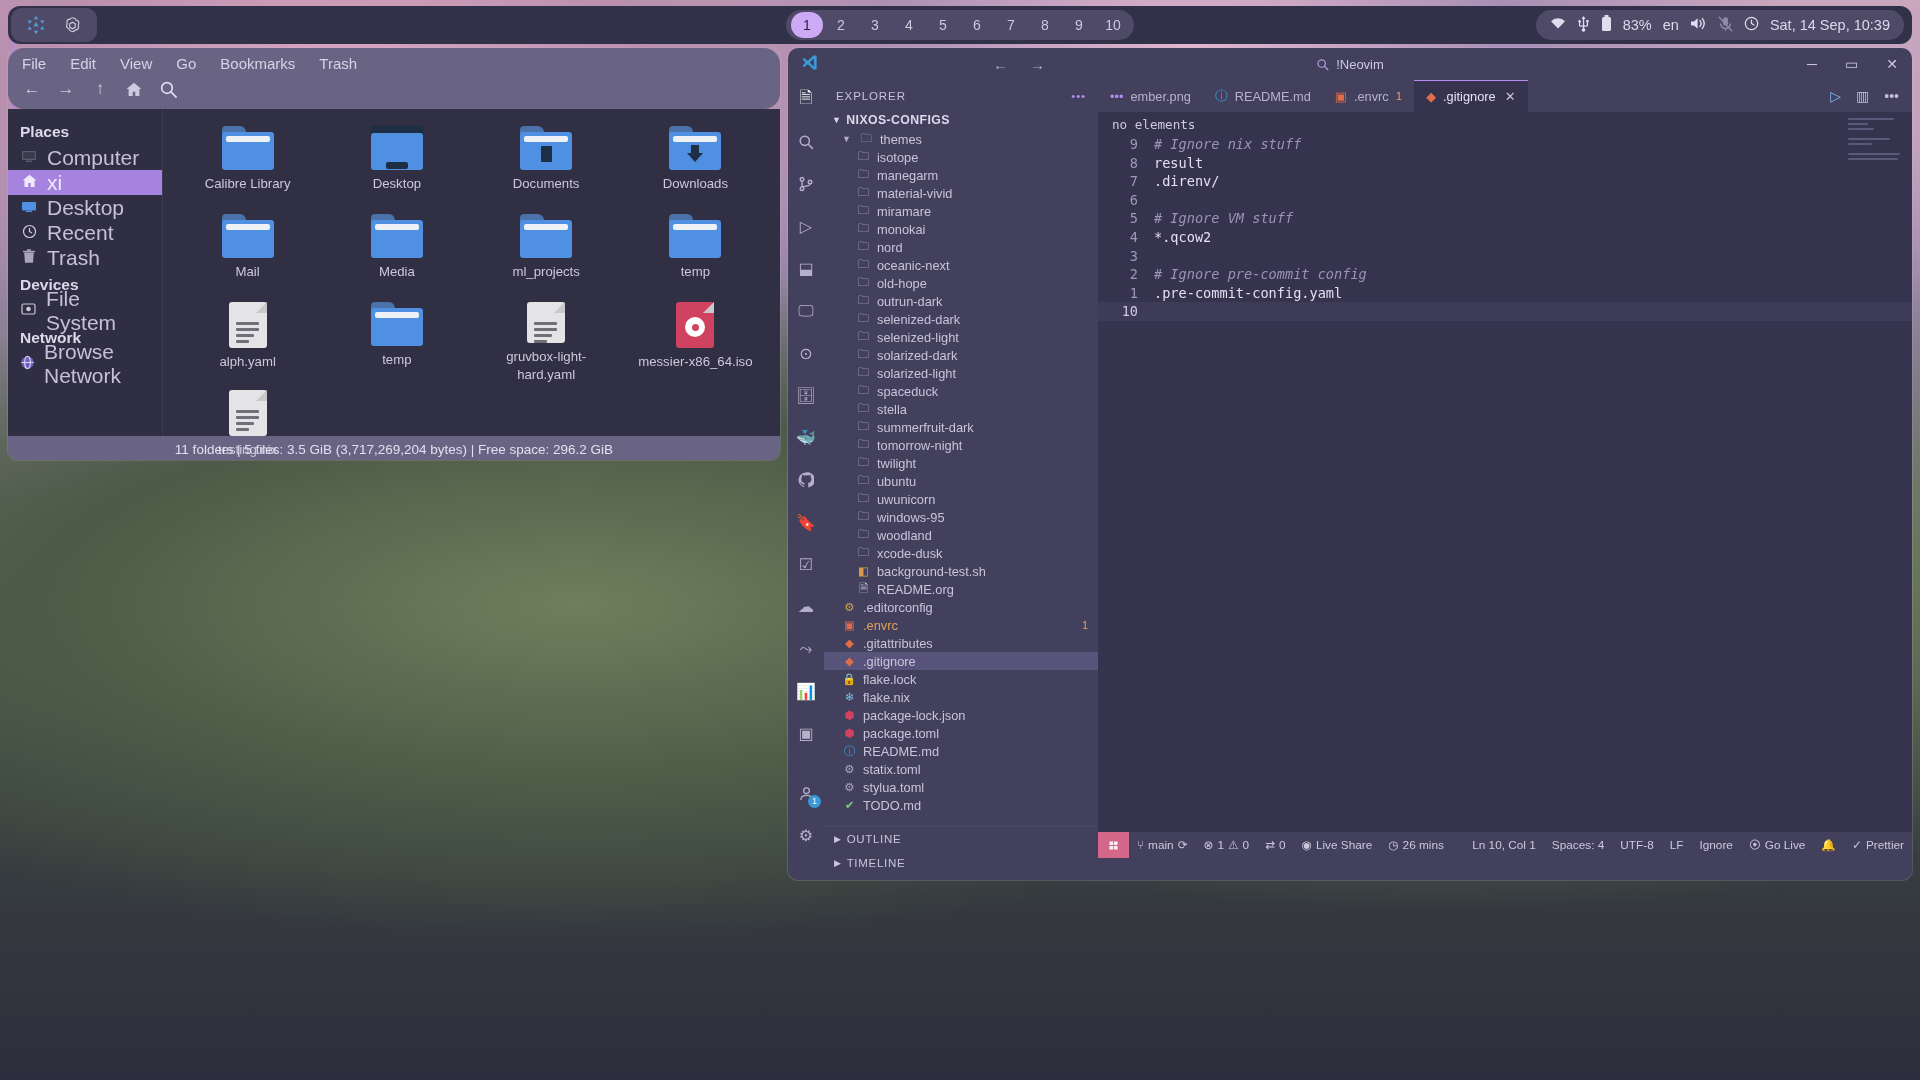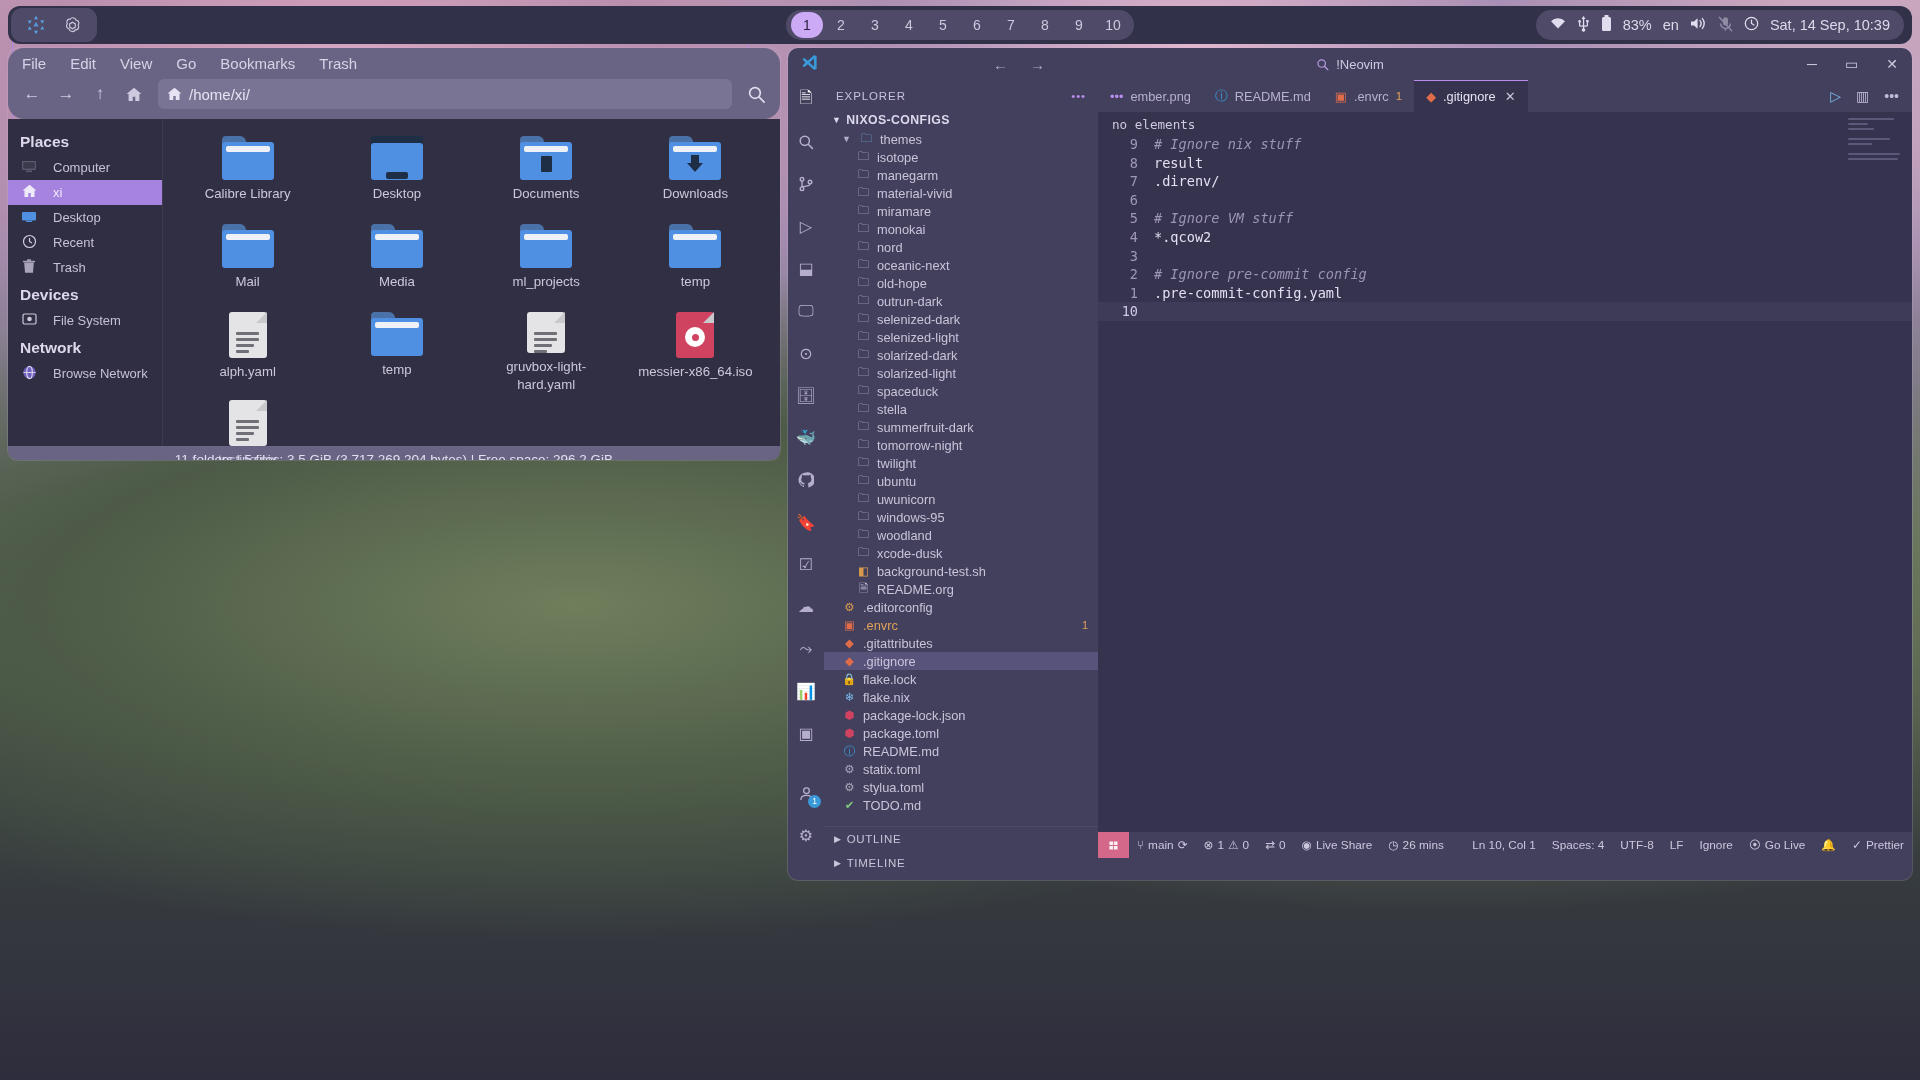"/home/xi/" div { html: <div> <svg> <path></path> </svg> <span>/home/xi/</span> </div> -> none }
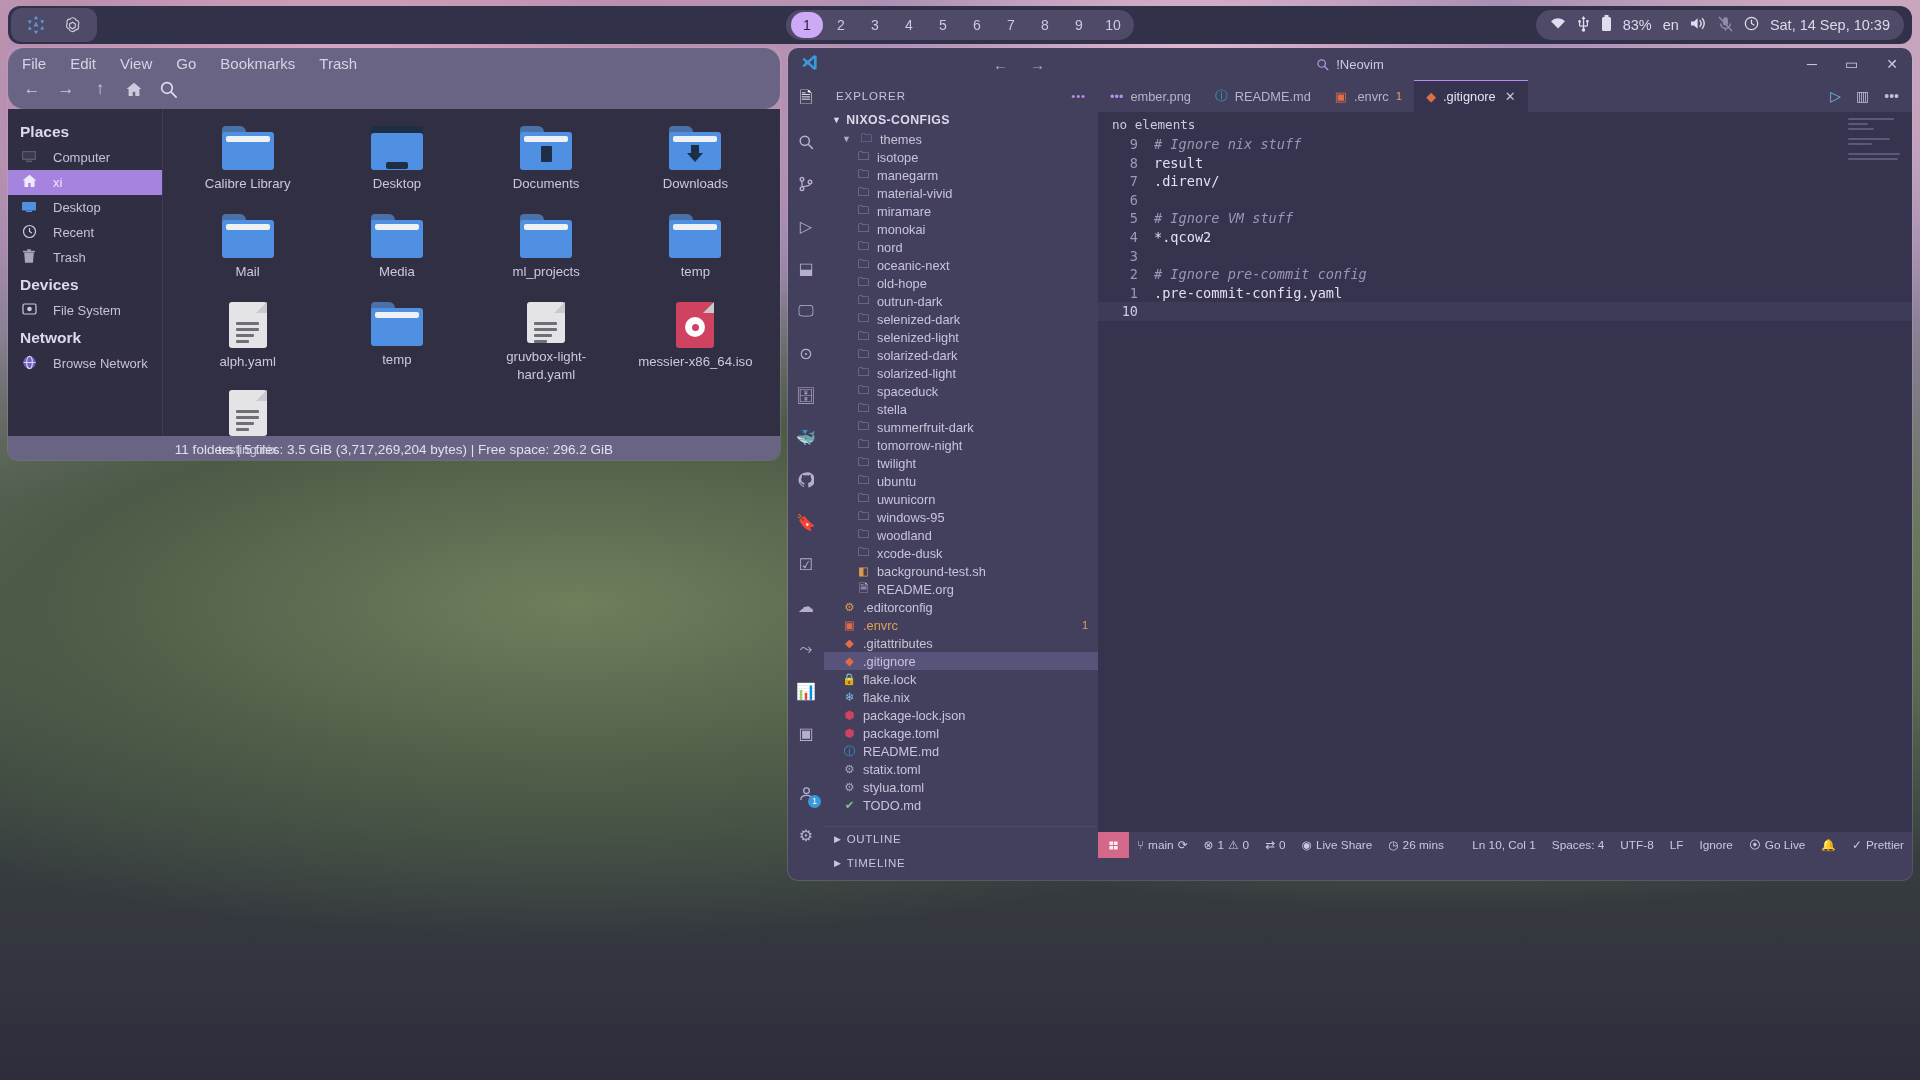"Computer" .side-i { font-size: 13px -> 21px; gap: 15px -> 9px }
